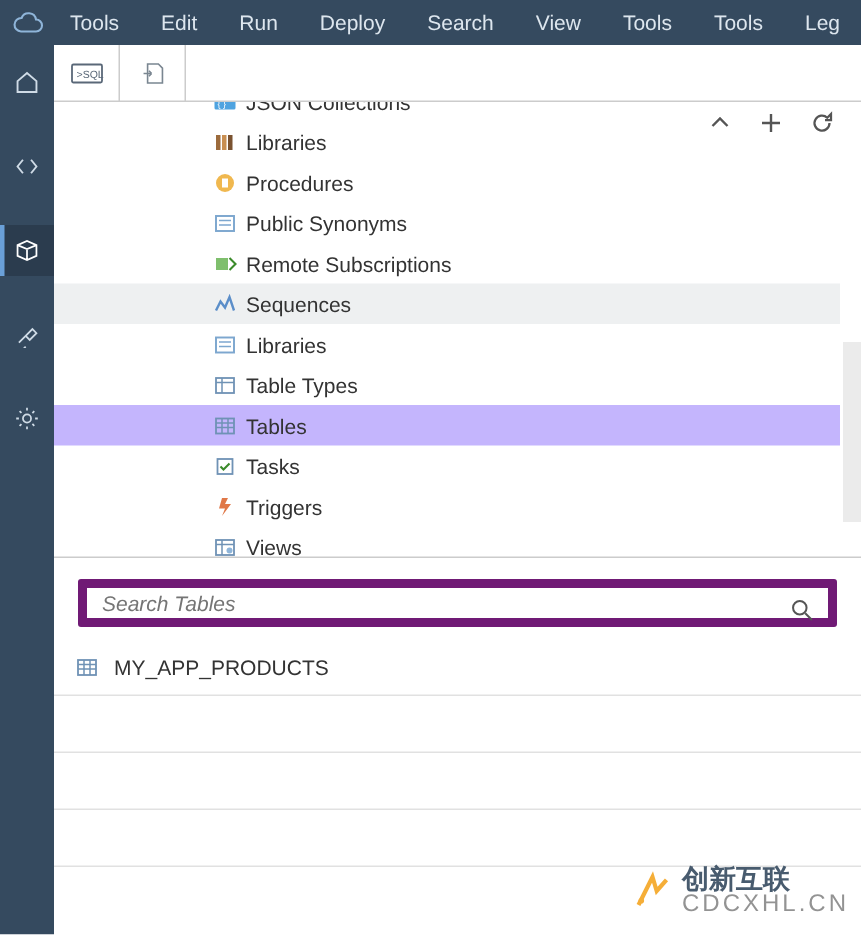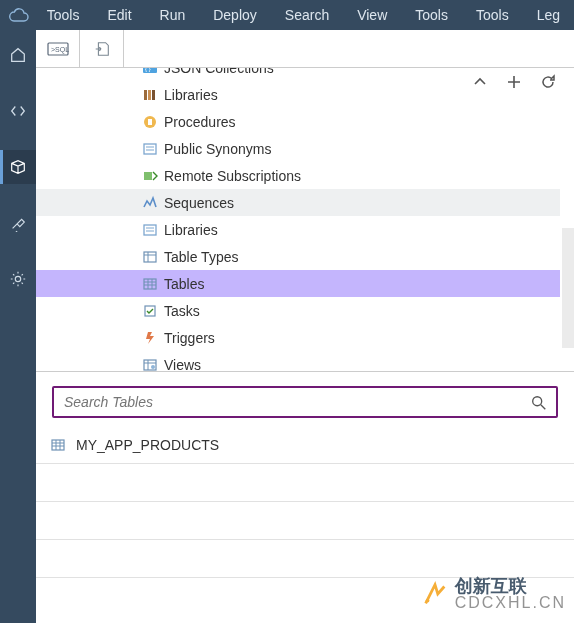"Search Tables" .search-box { border: 2px solid #701a75 -> 6px solid #701a75 }
